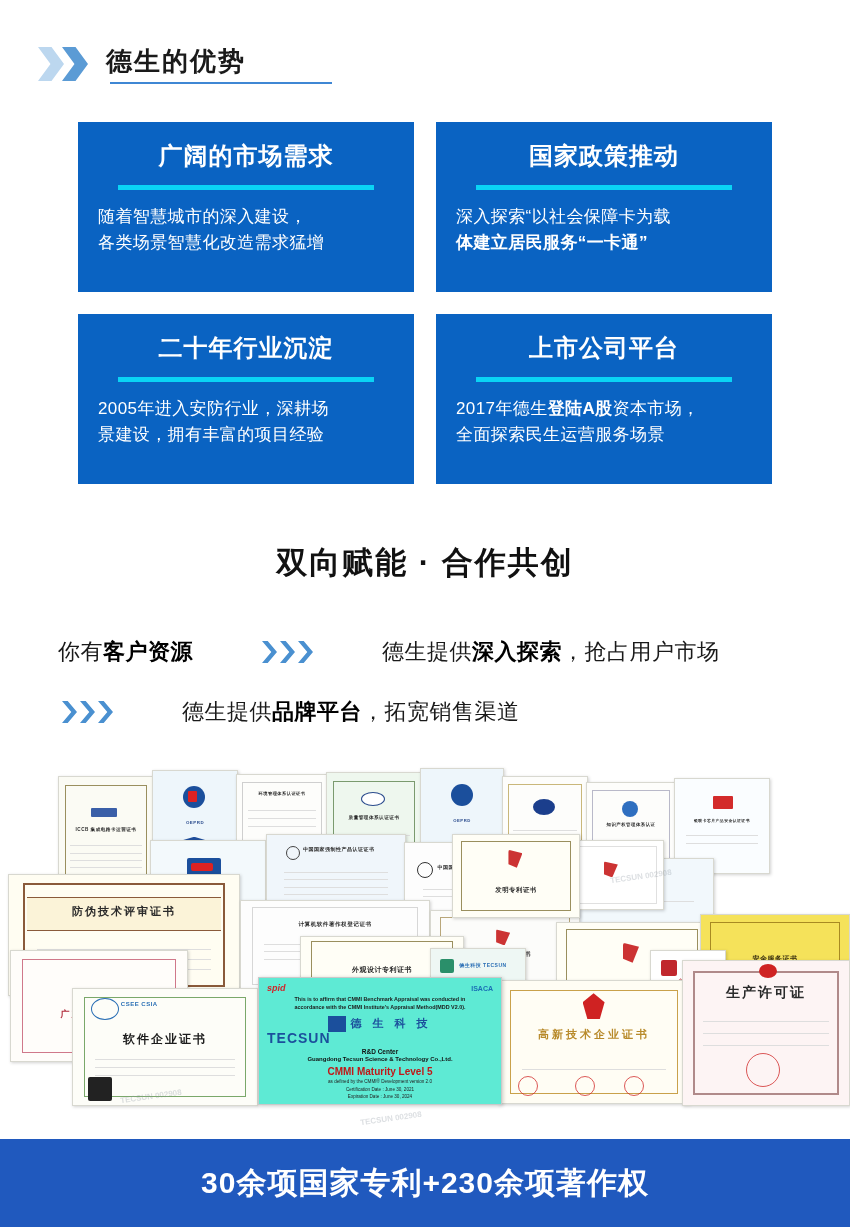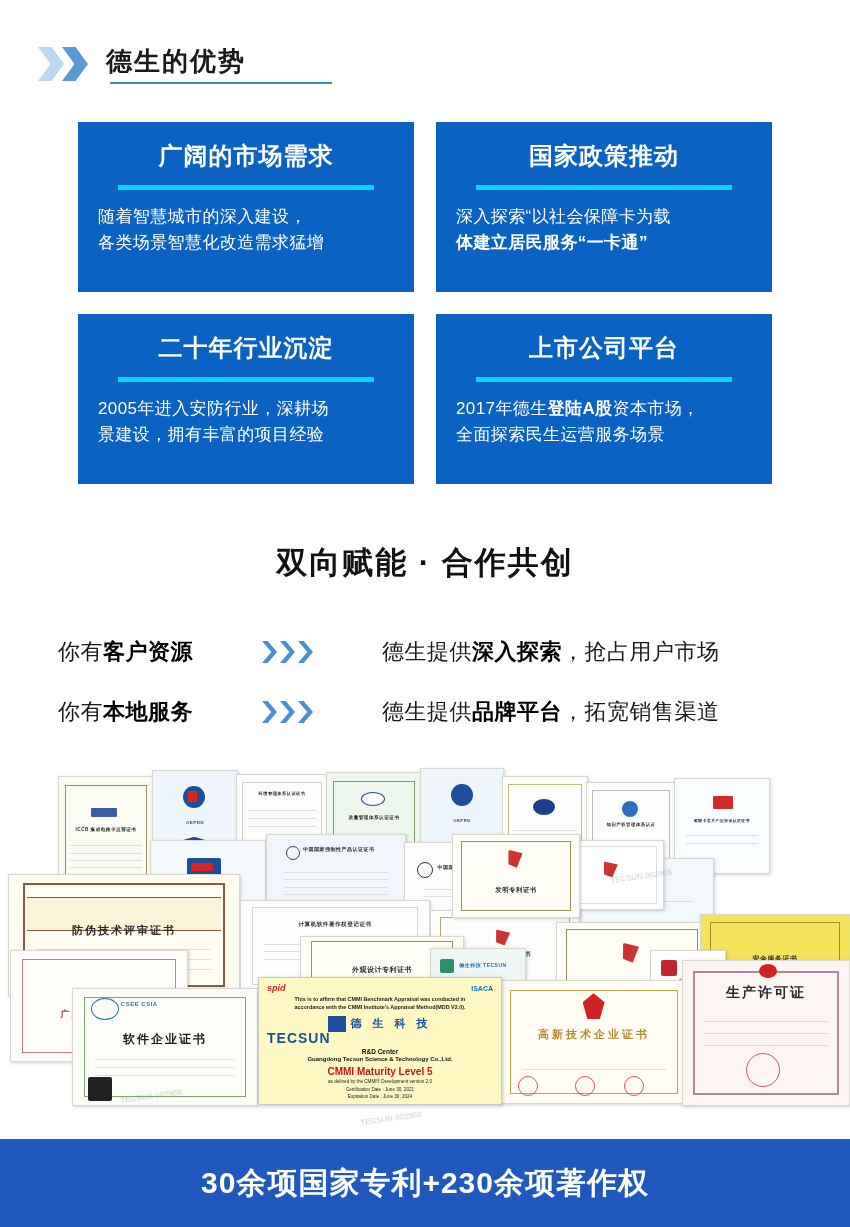"你有本地服务" div.row-left { html: <div><span>你有</span><b>本地服务</b></div> -> none }
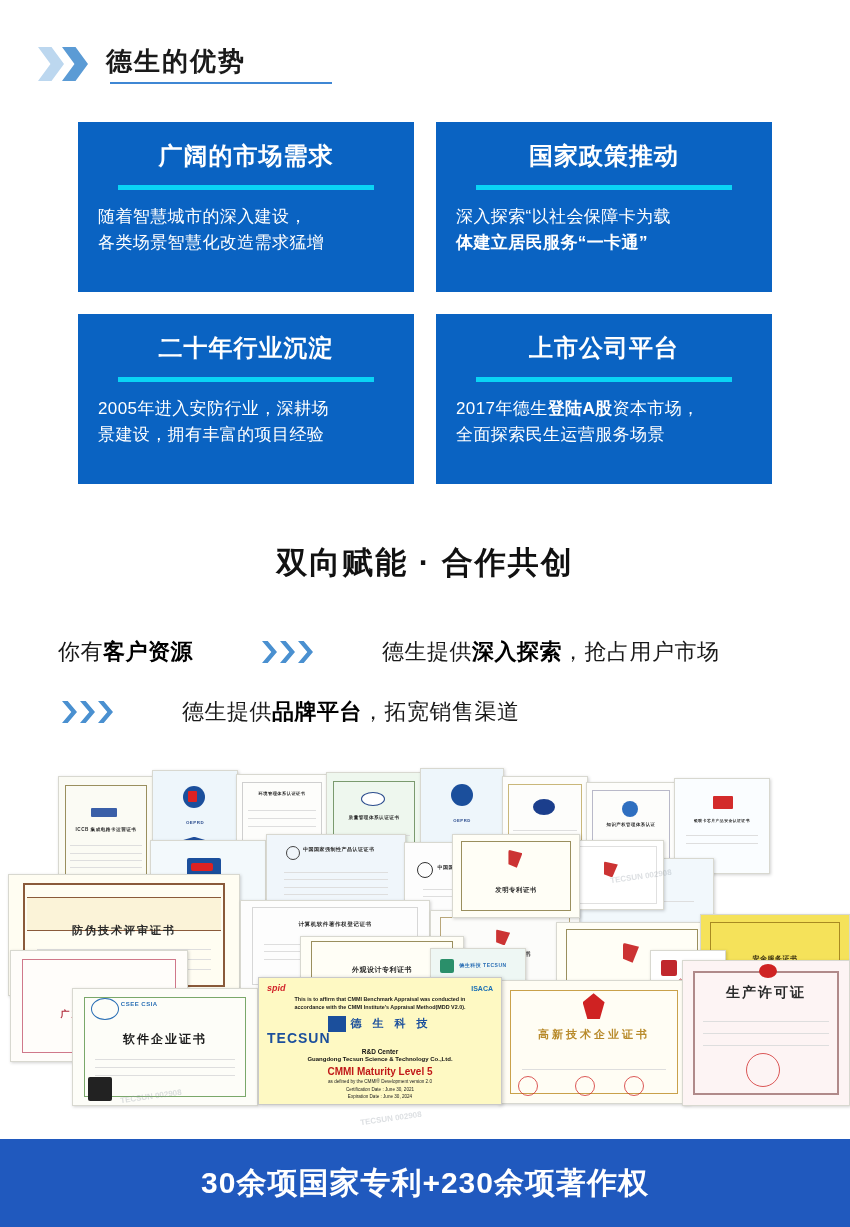"防伪技术评审证书" div.ct { margin-top: 19px -> none }
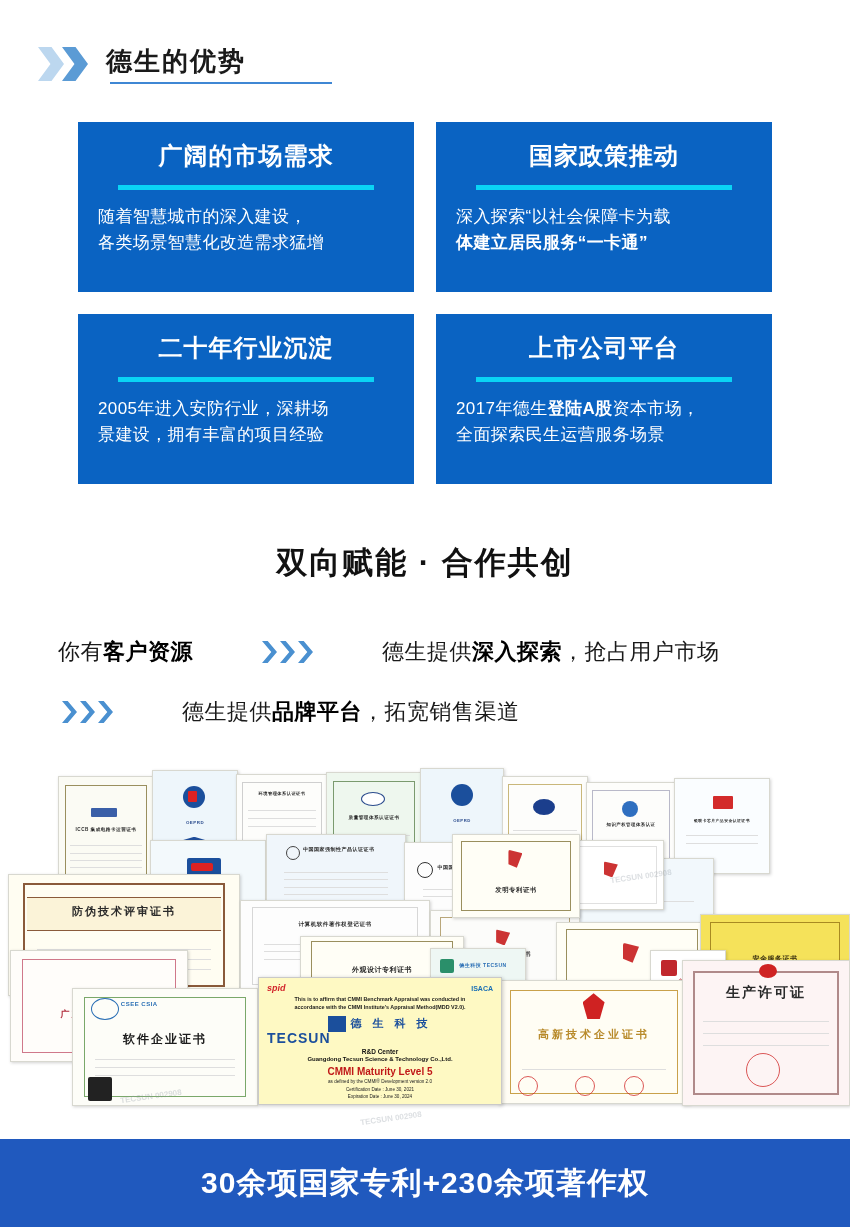"spid" .cmmi { background: #fef9c3 -> #5eead4 }
